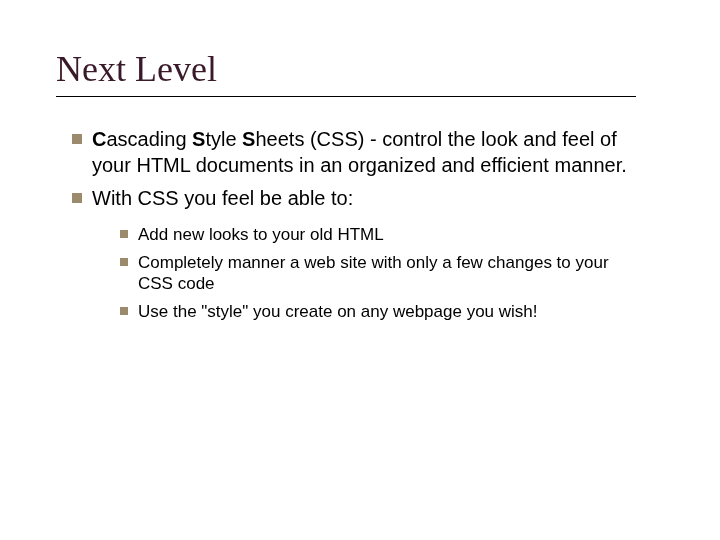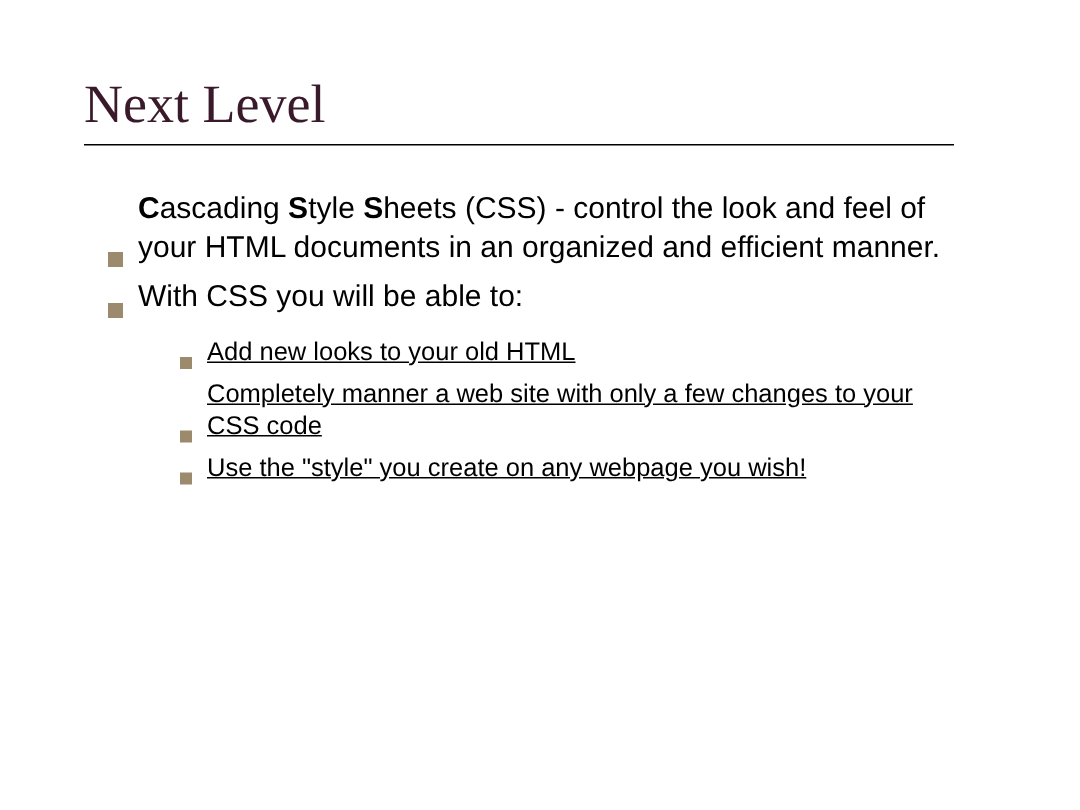"Cascading Style Sheets (CSS) -" .bullet-row { align-items: flex-end -> flex-start }
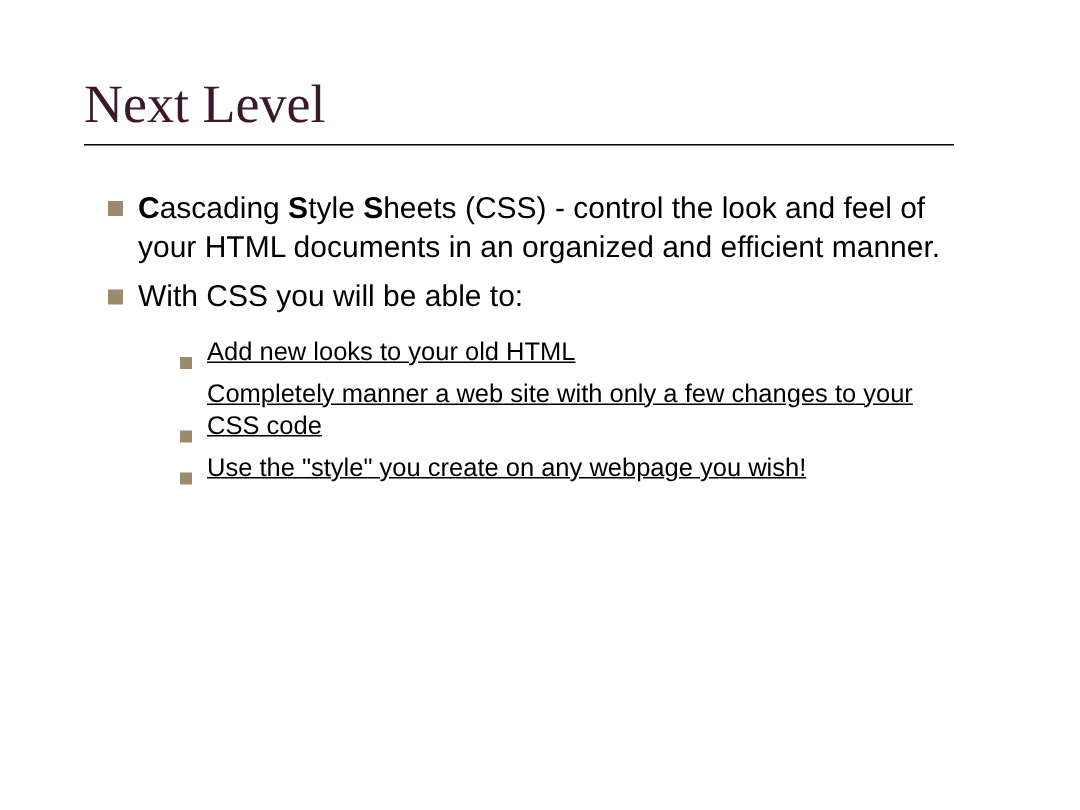"With CSS you will be" div { text: will -> feel }
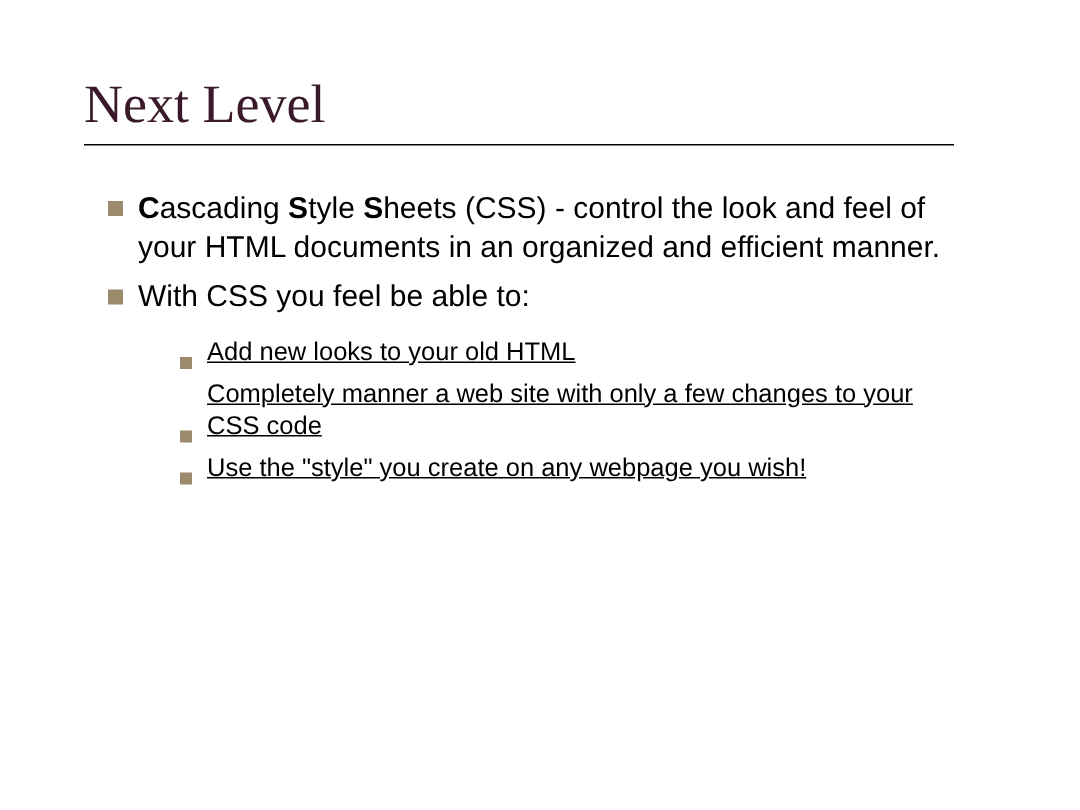"Add new looks to your" .sub-row { align-items: flex-end -> flex-start; text-decoration: underline -> none }
